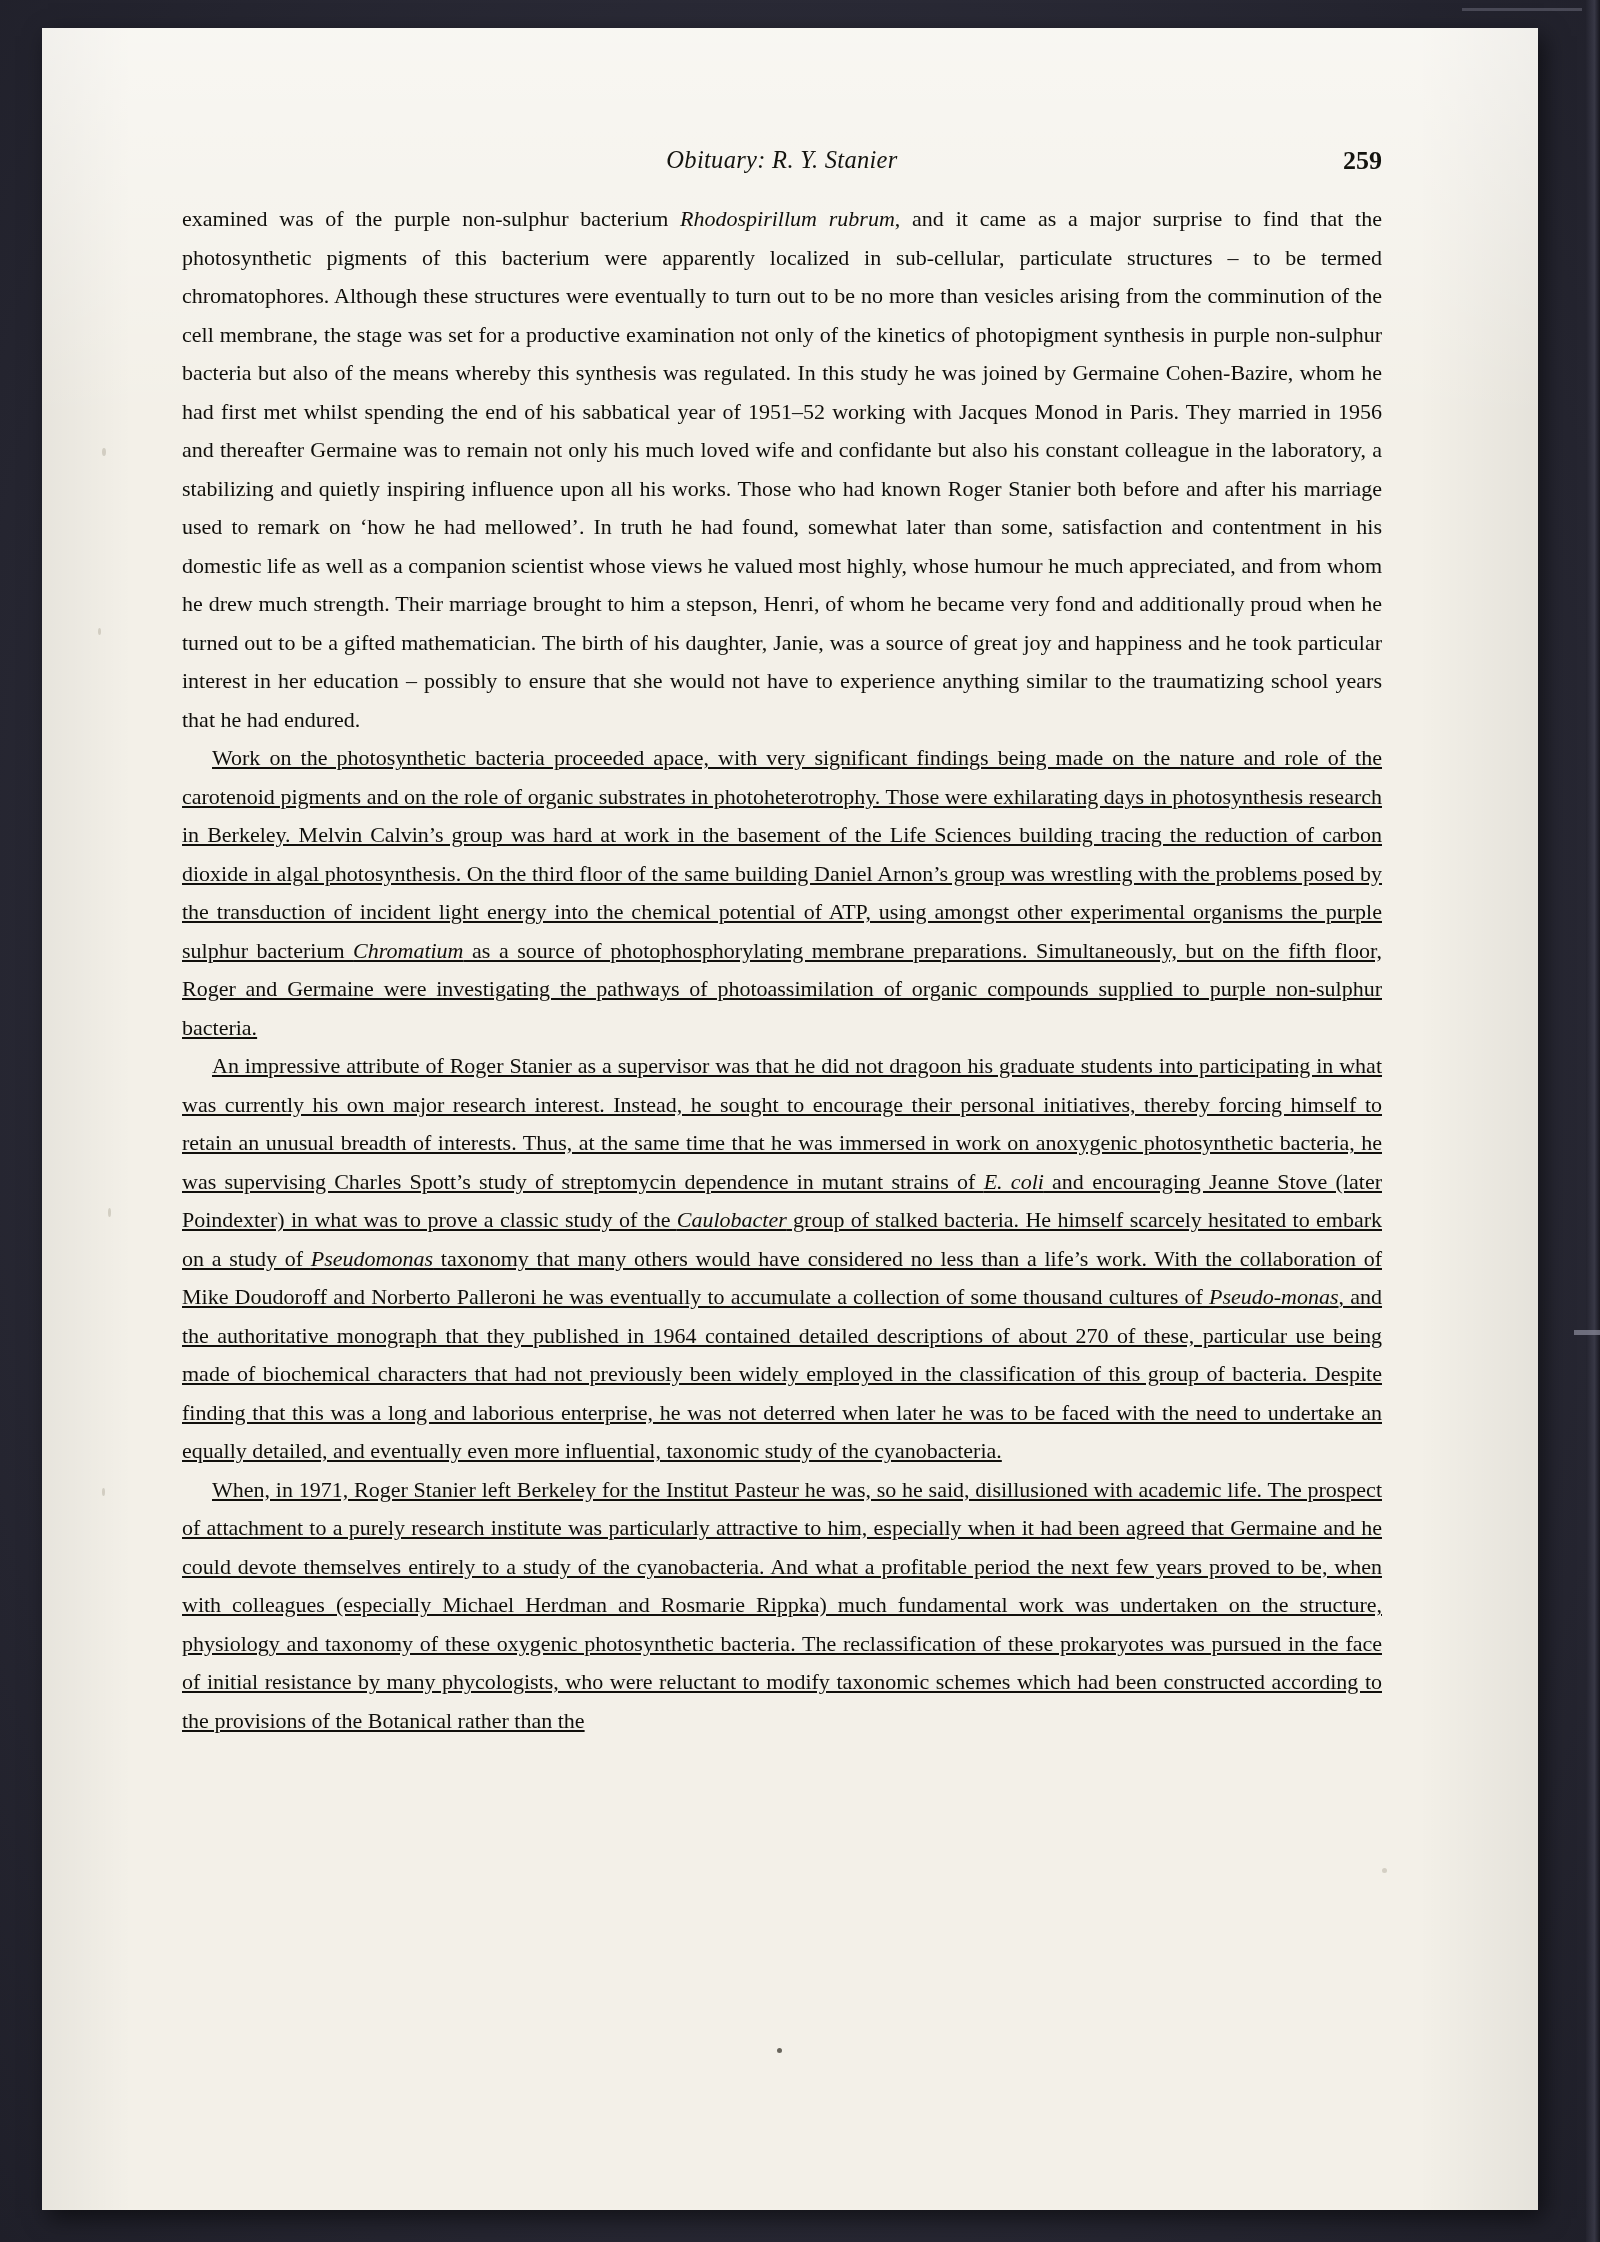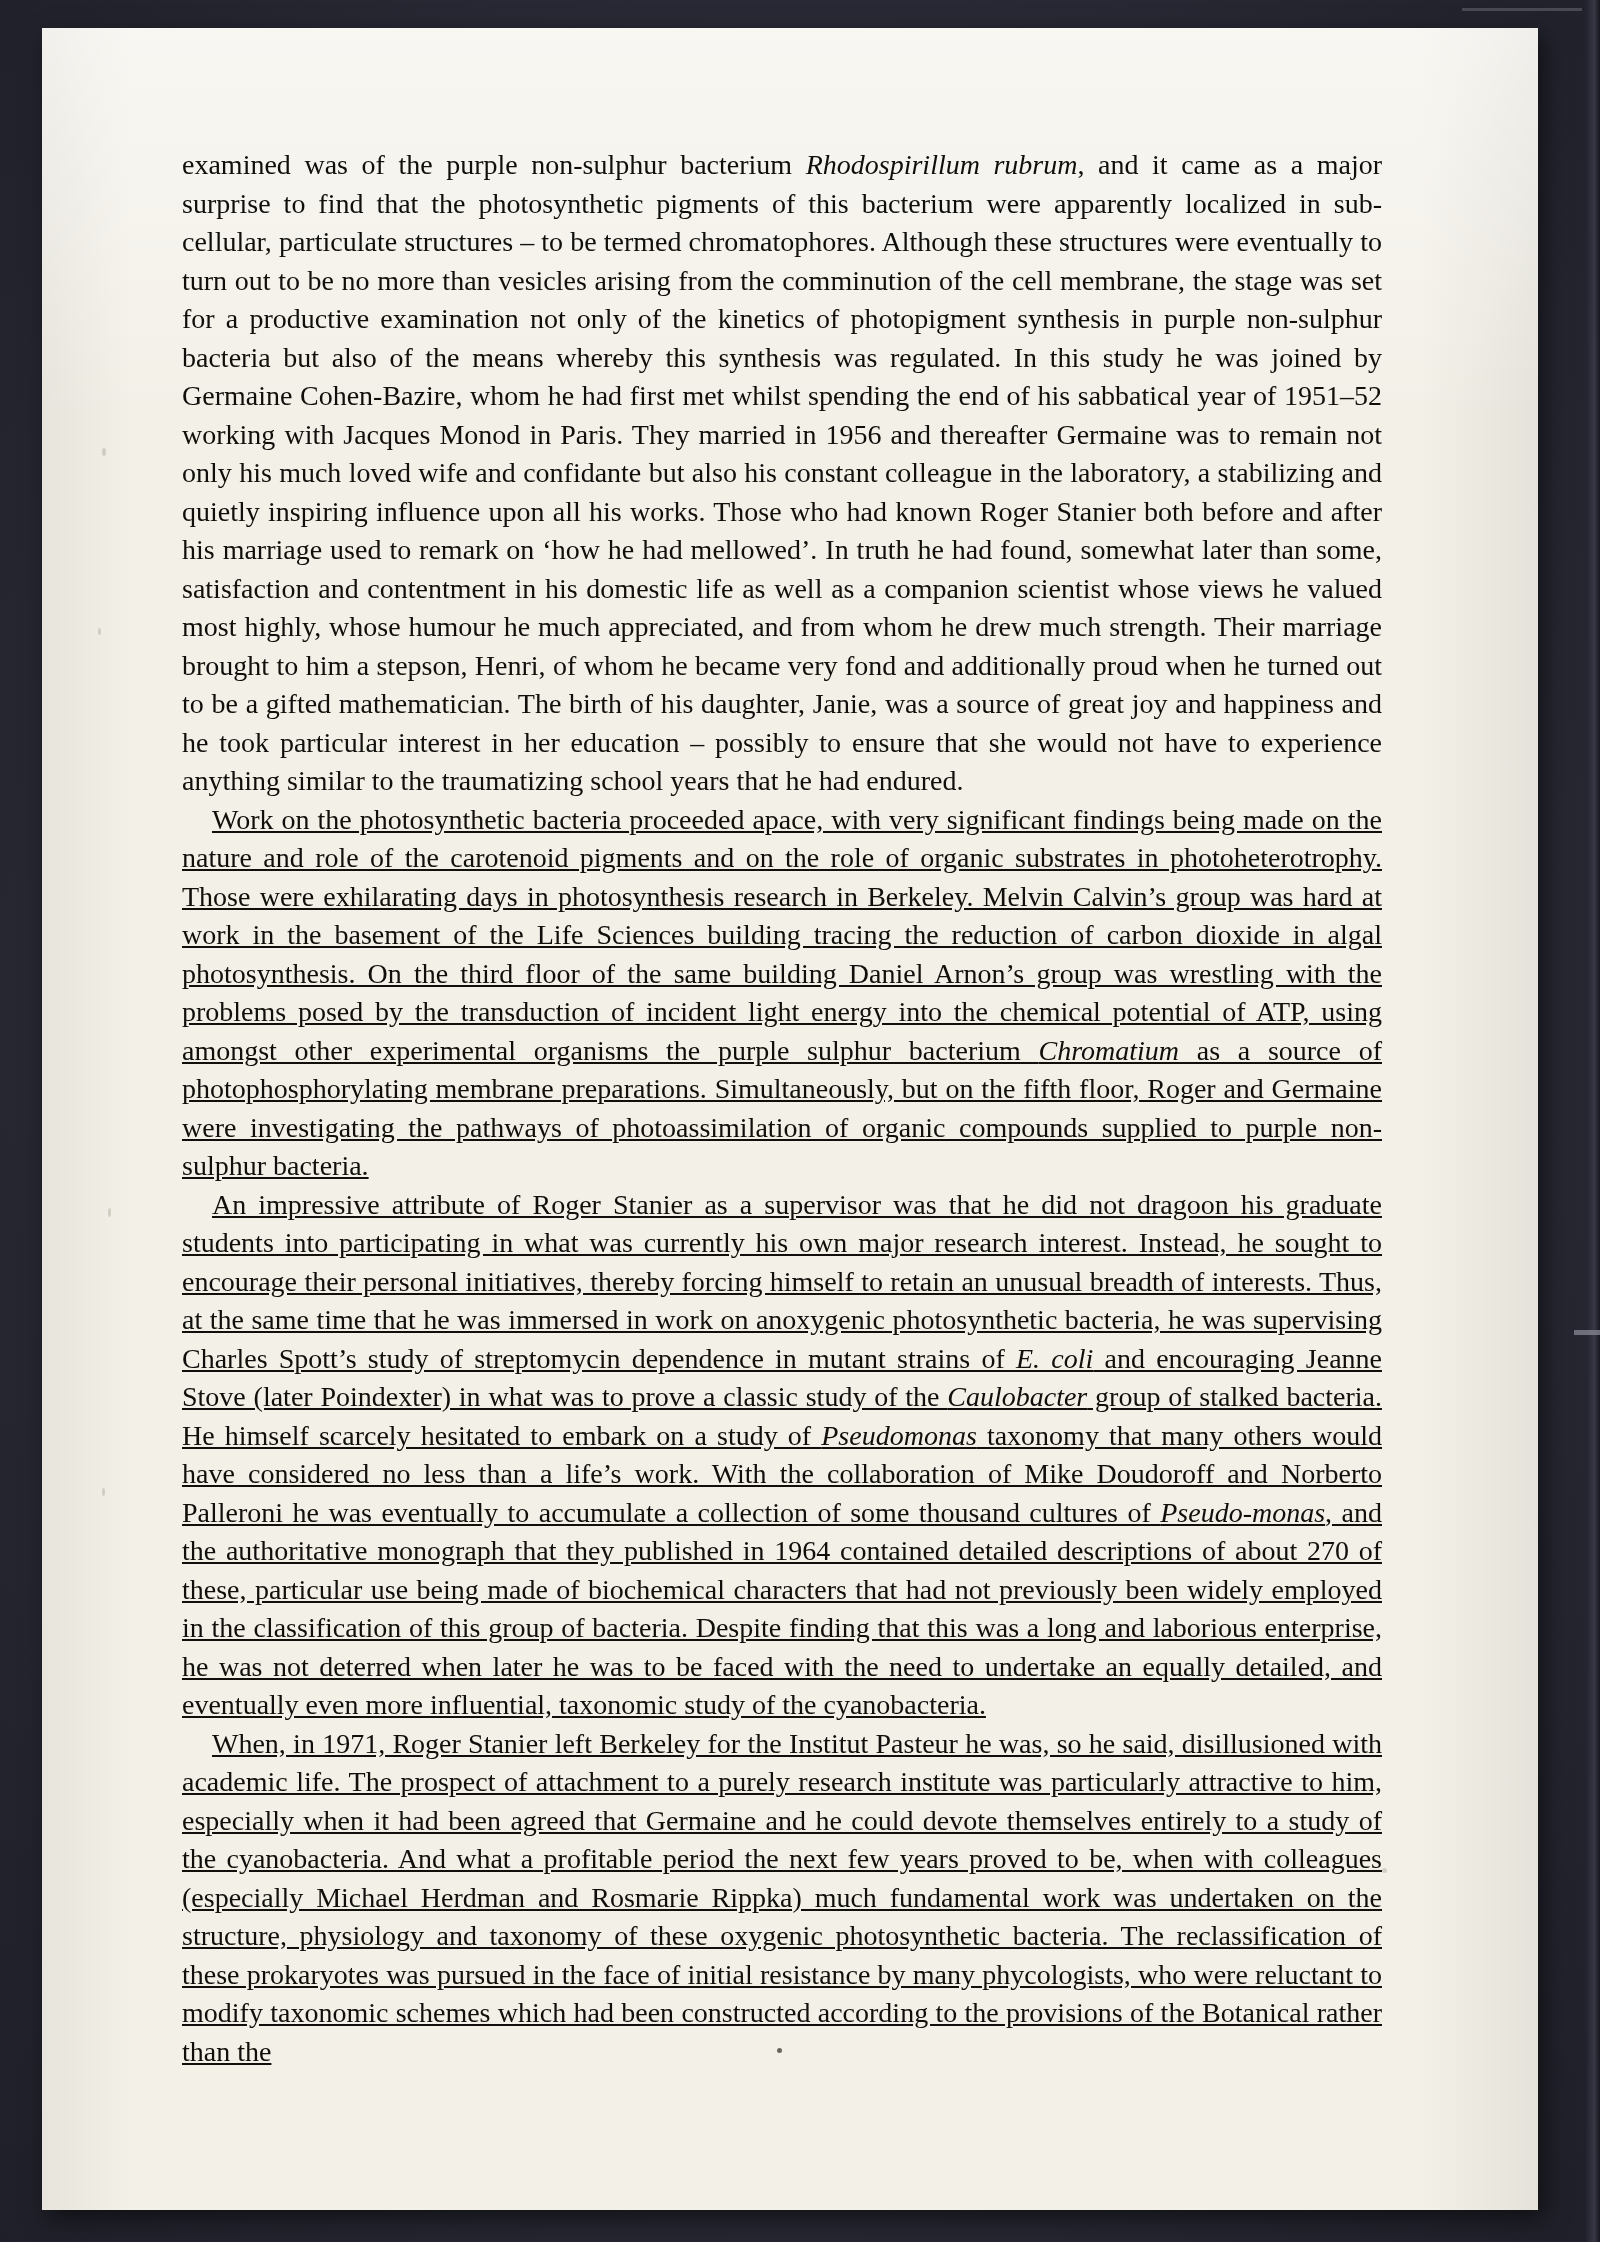"Obituary: R. Y. Stanier" div.runhead { html: none -> <div> <div>Obituary: R. Y. Stanier</div> <div>259</div> </div> }
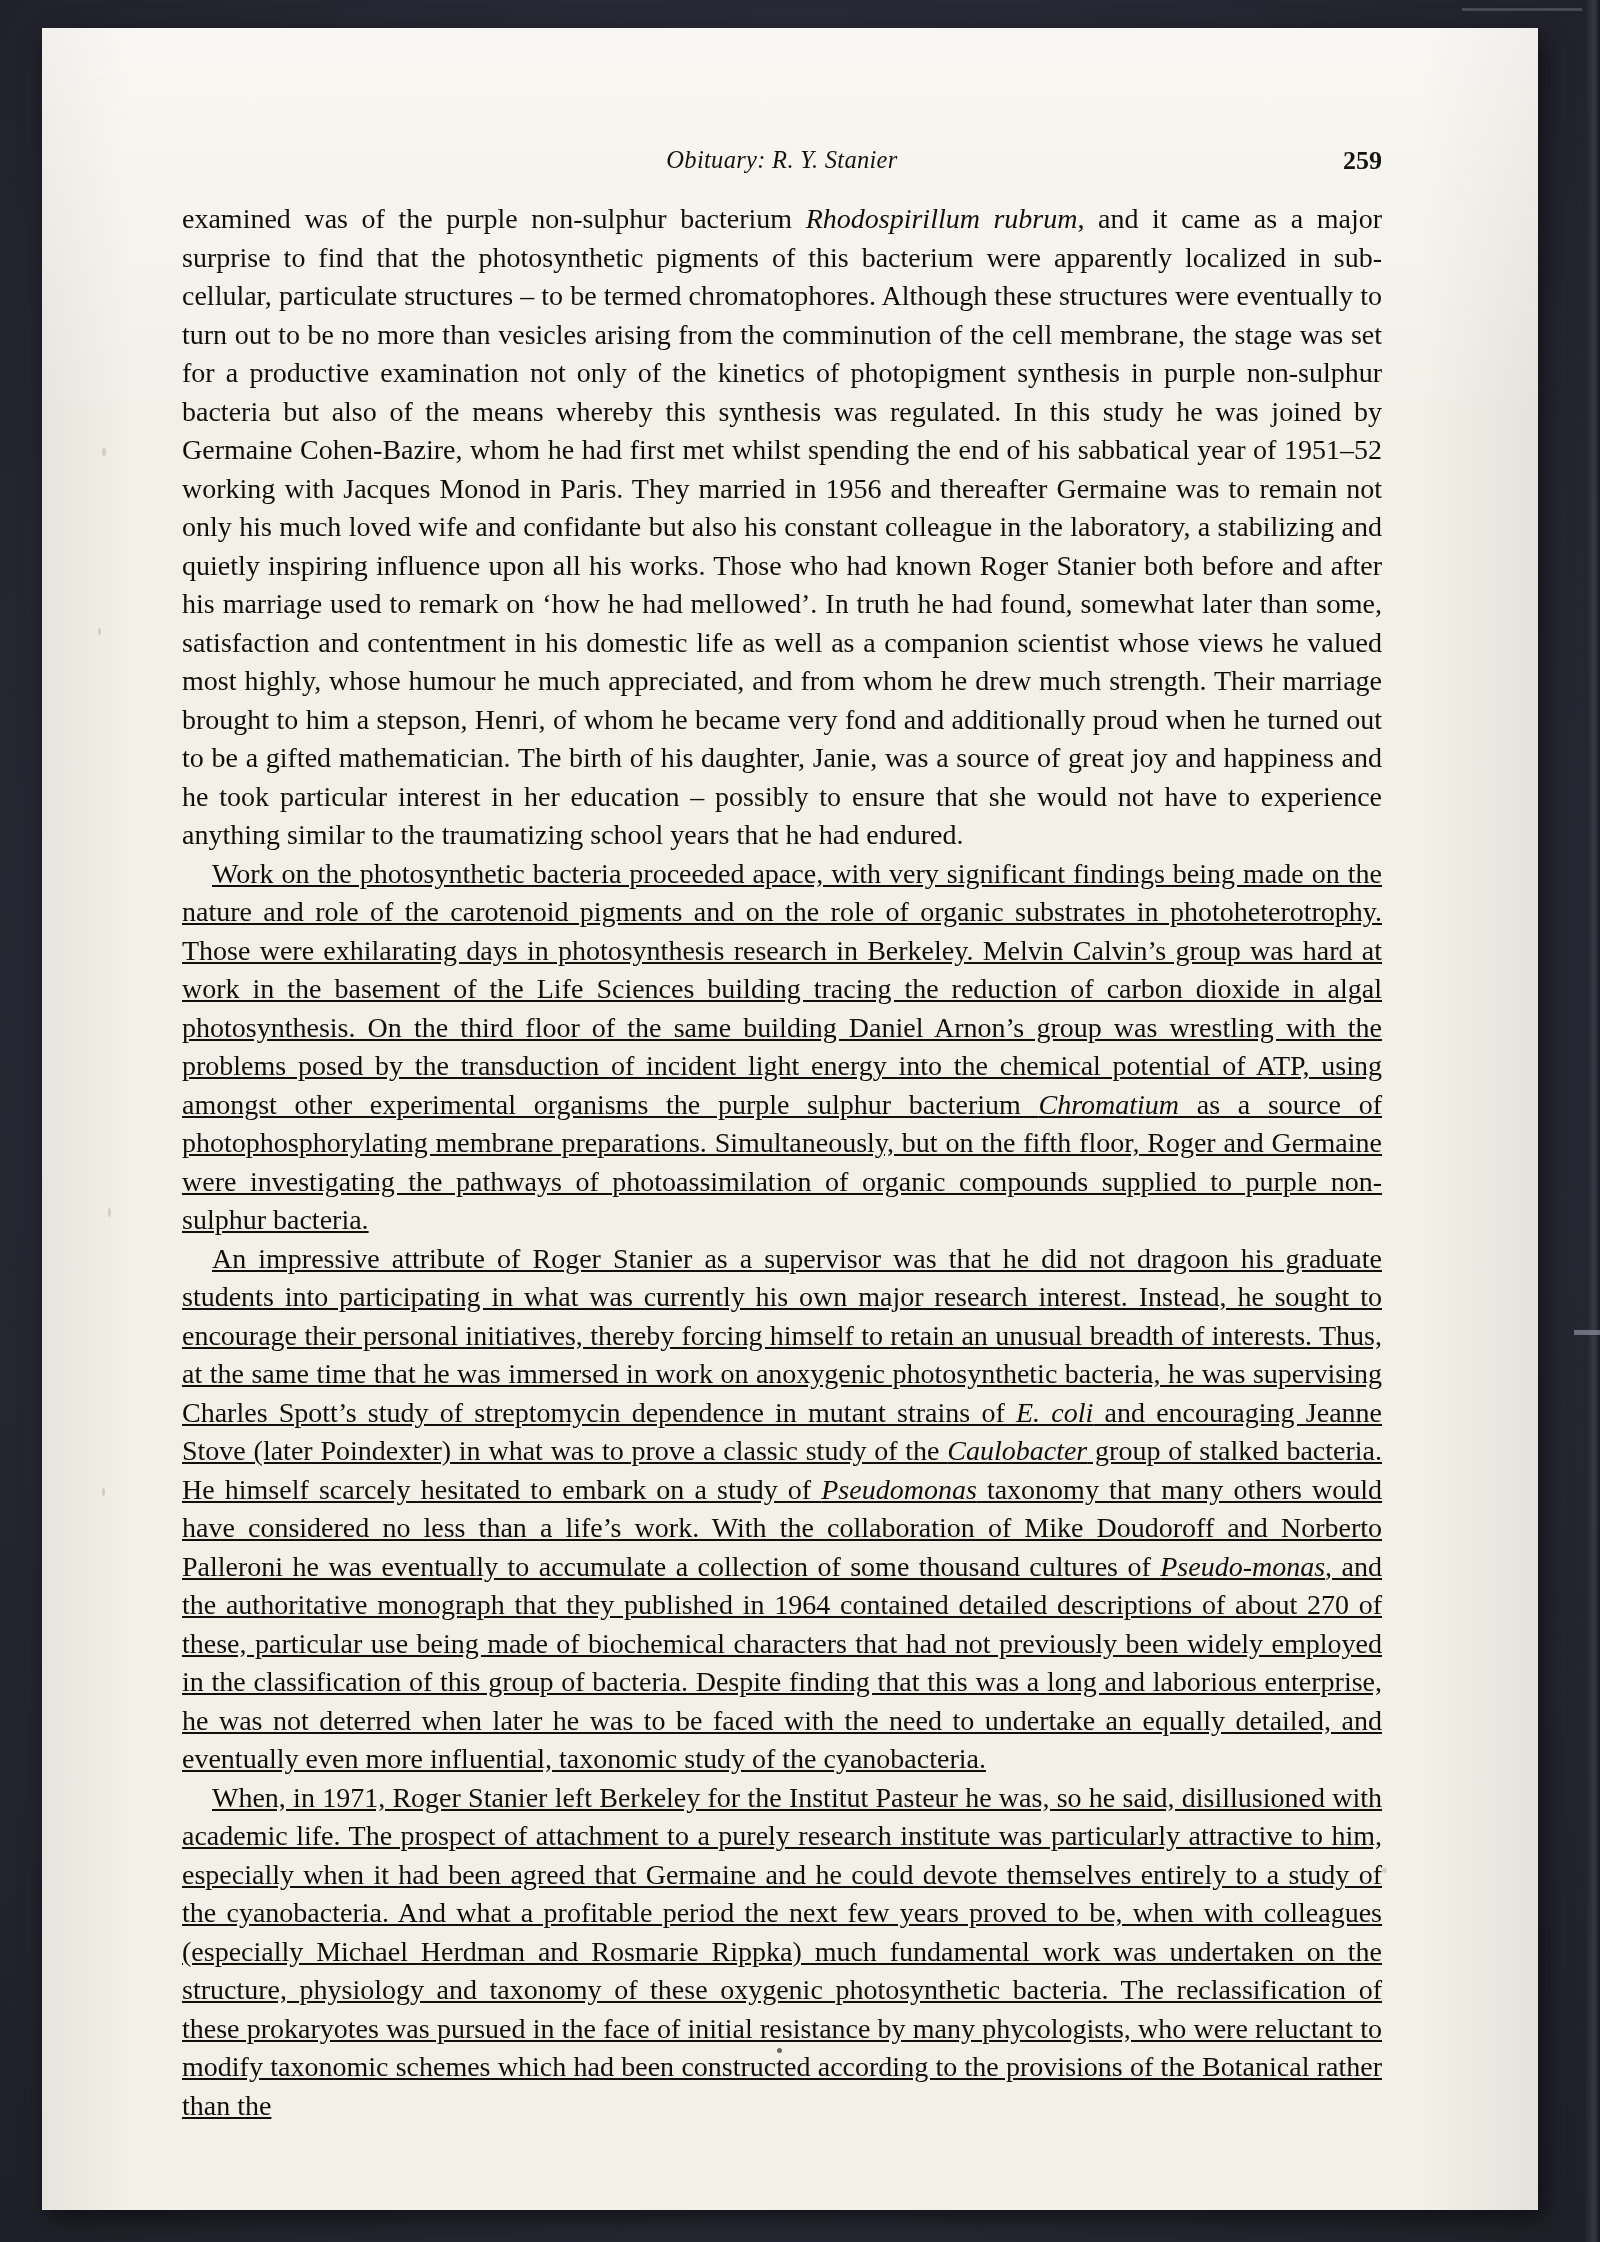"examined was of the purple" p.para { font-size: 28px -> 22px }
